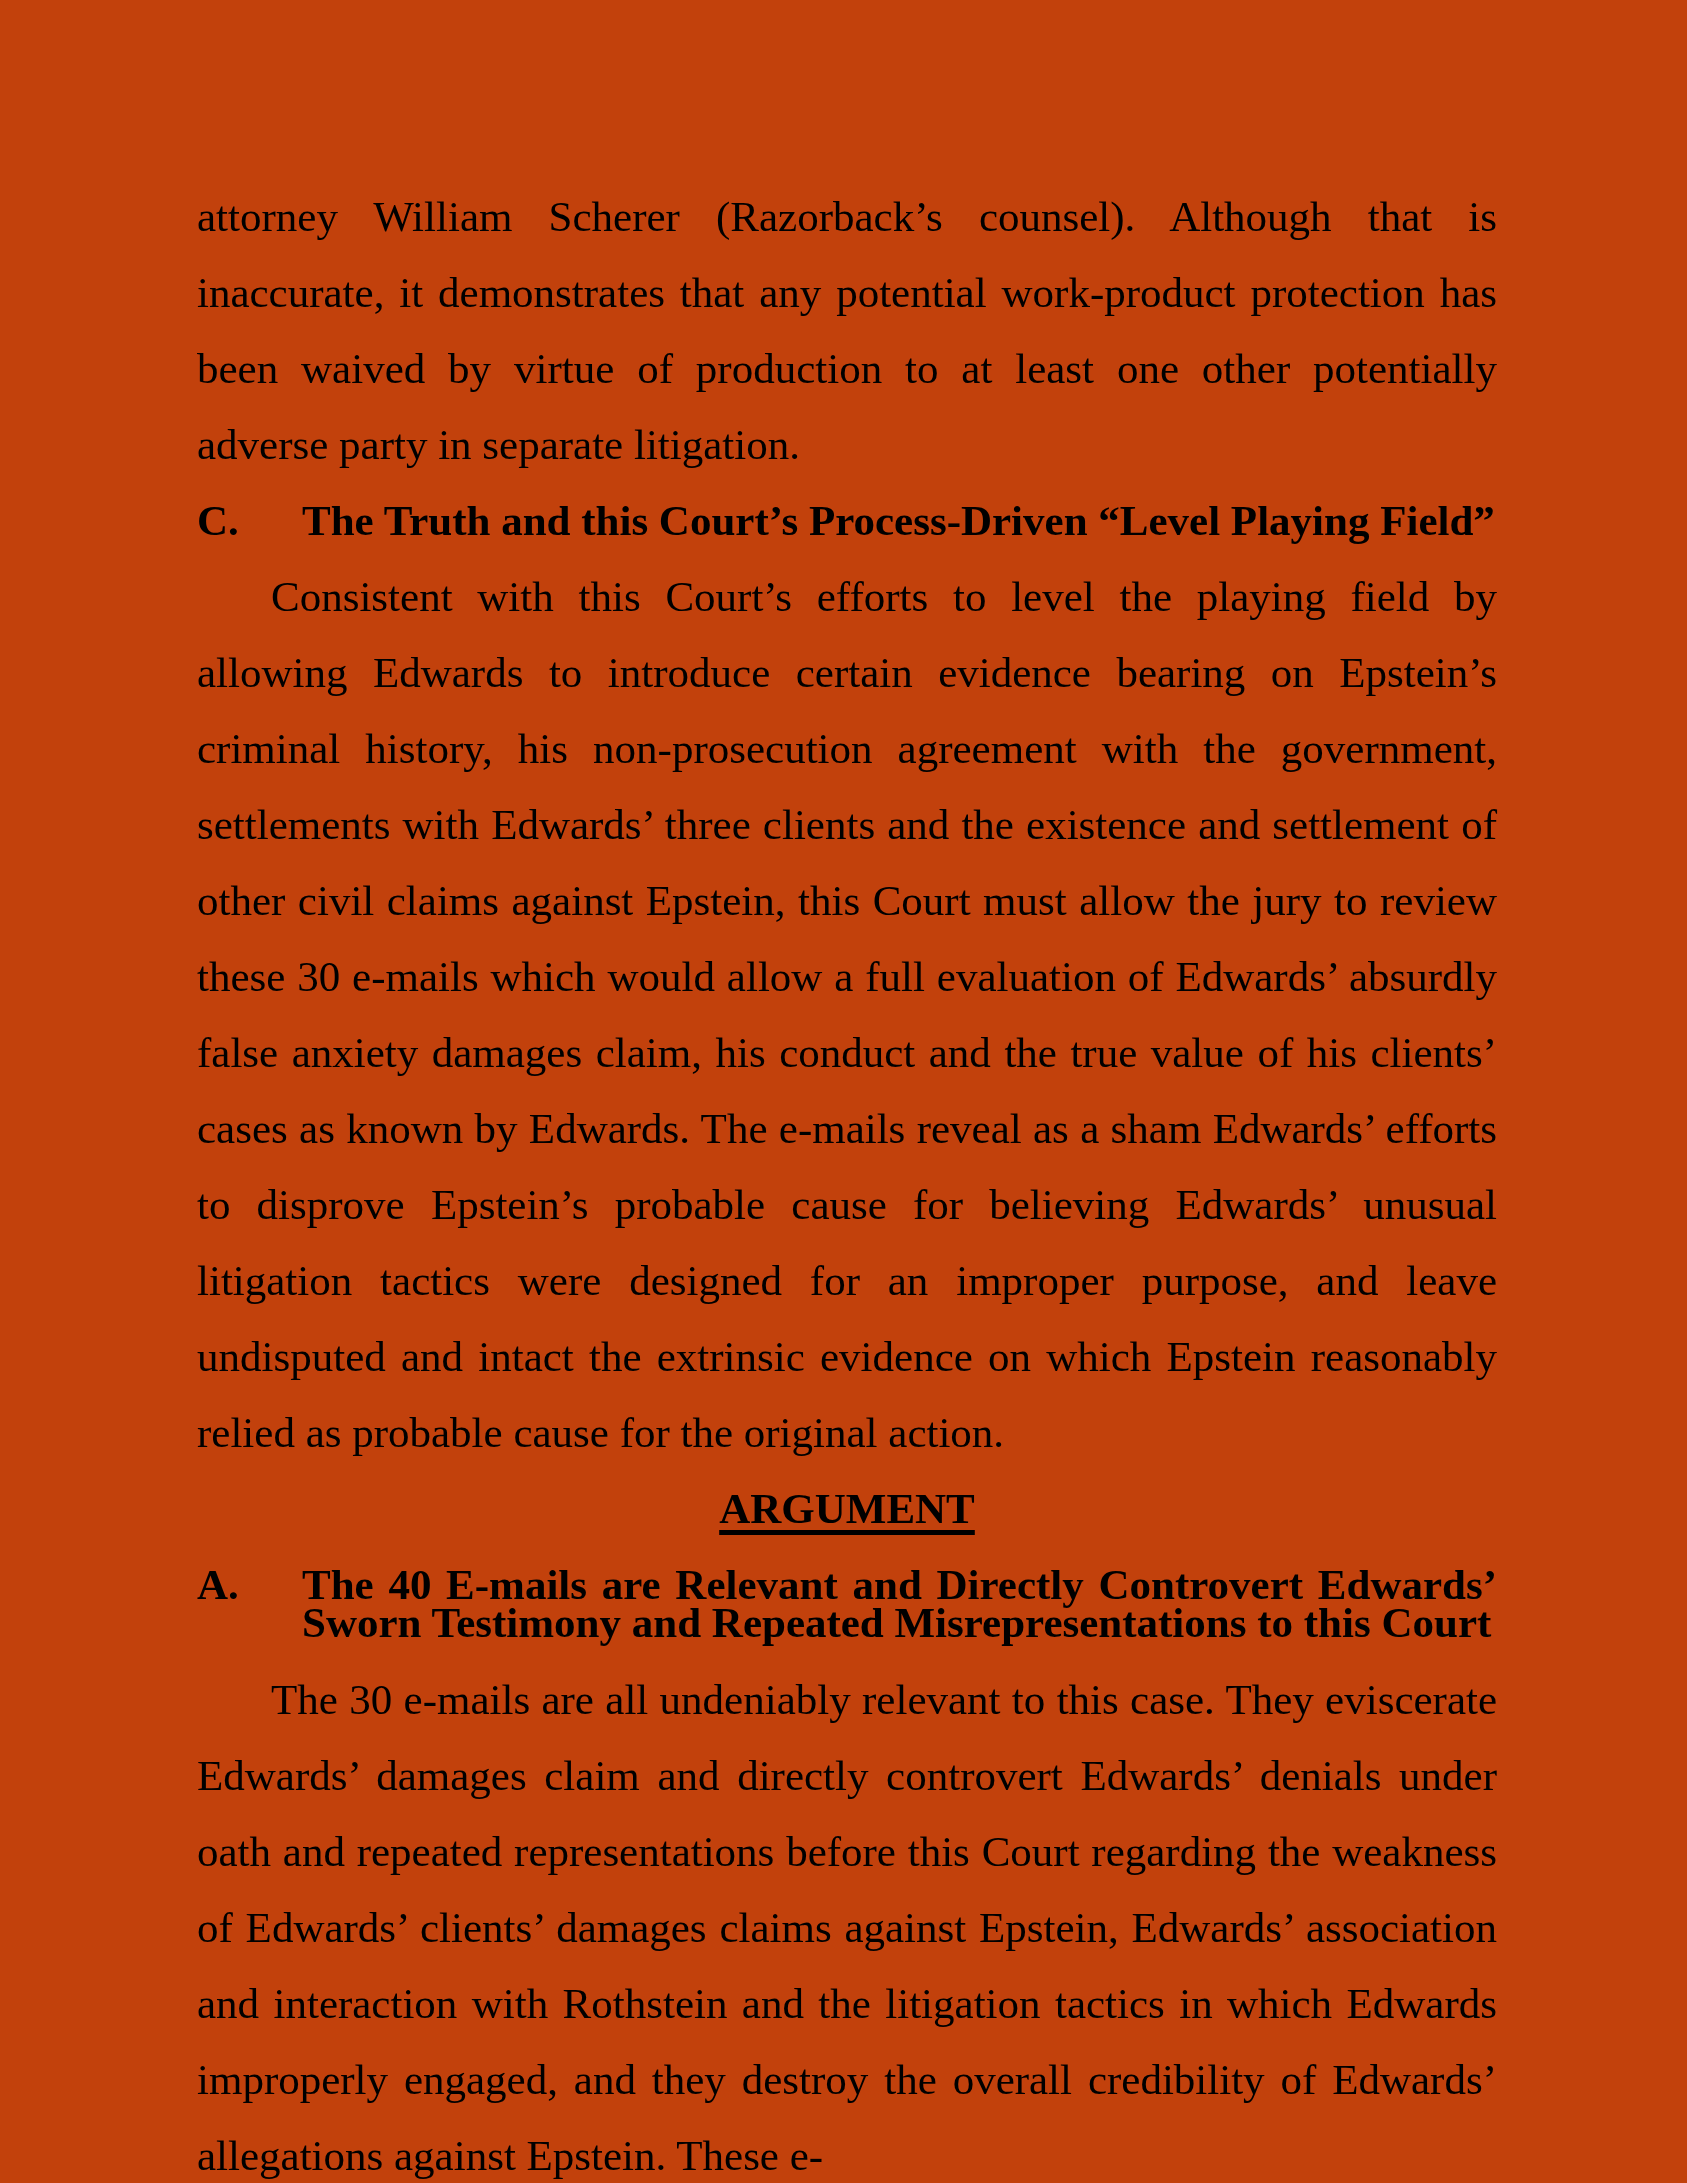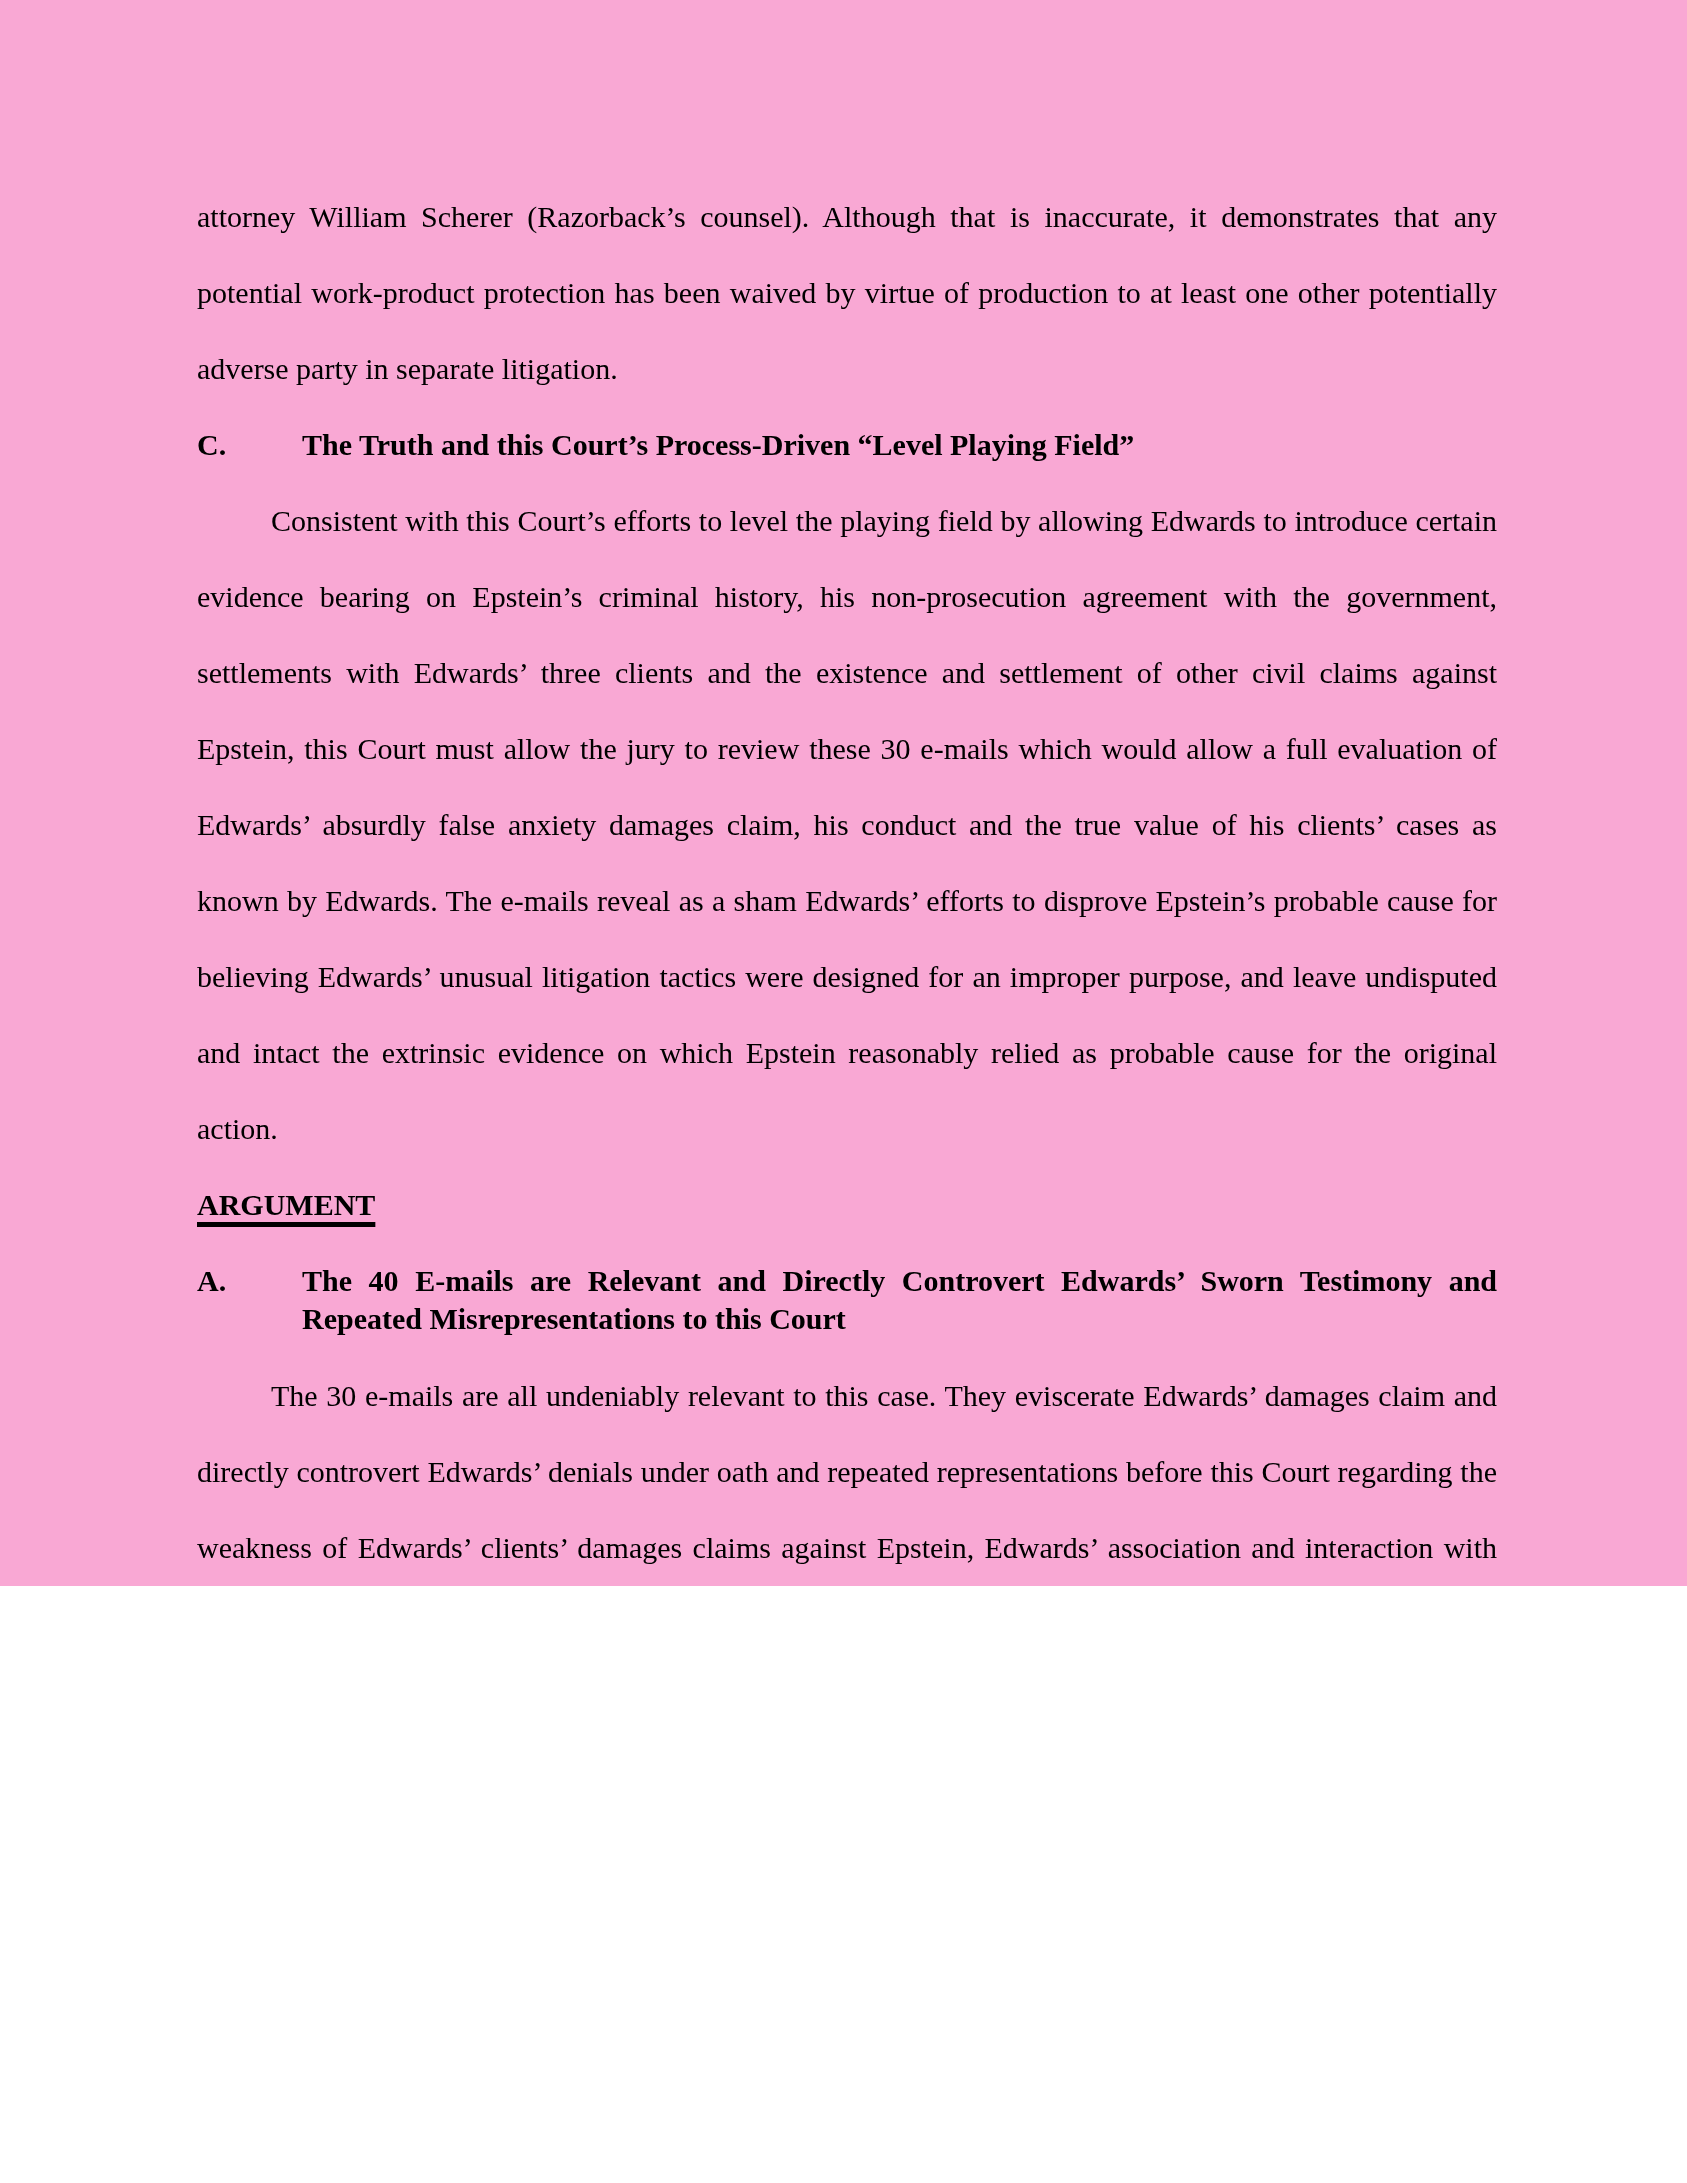"attorney William Scherer (Razorback’s" .page { background: #f9a8d4 -> #c2410c; font-size: 30px -> 43px; height: 1586px -> 2183px }
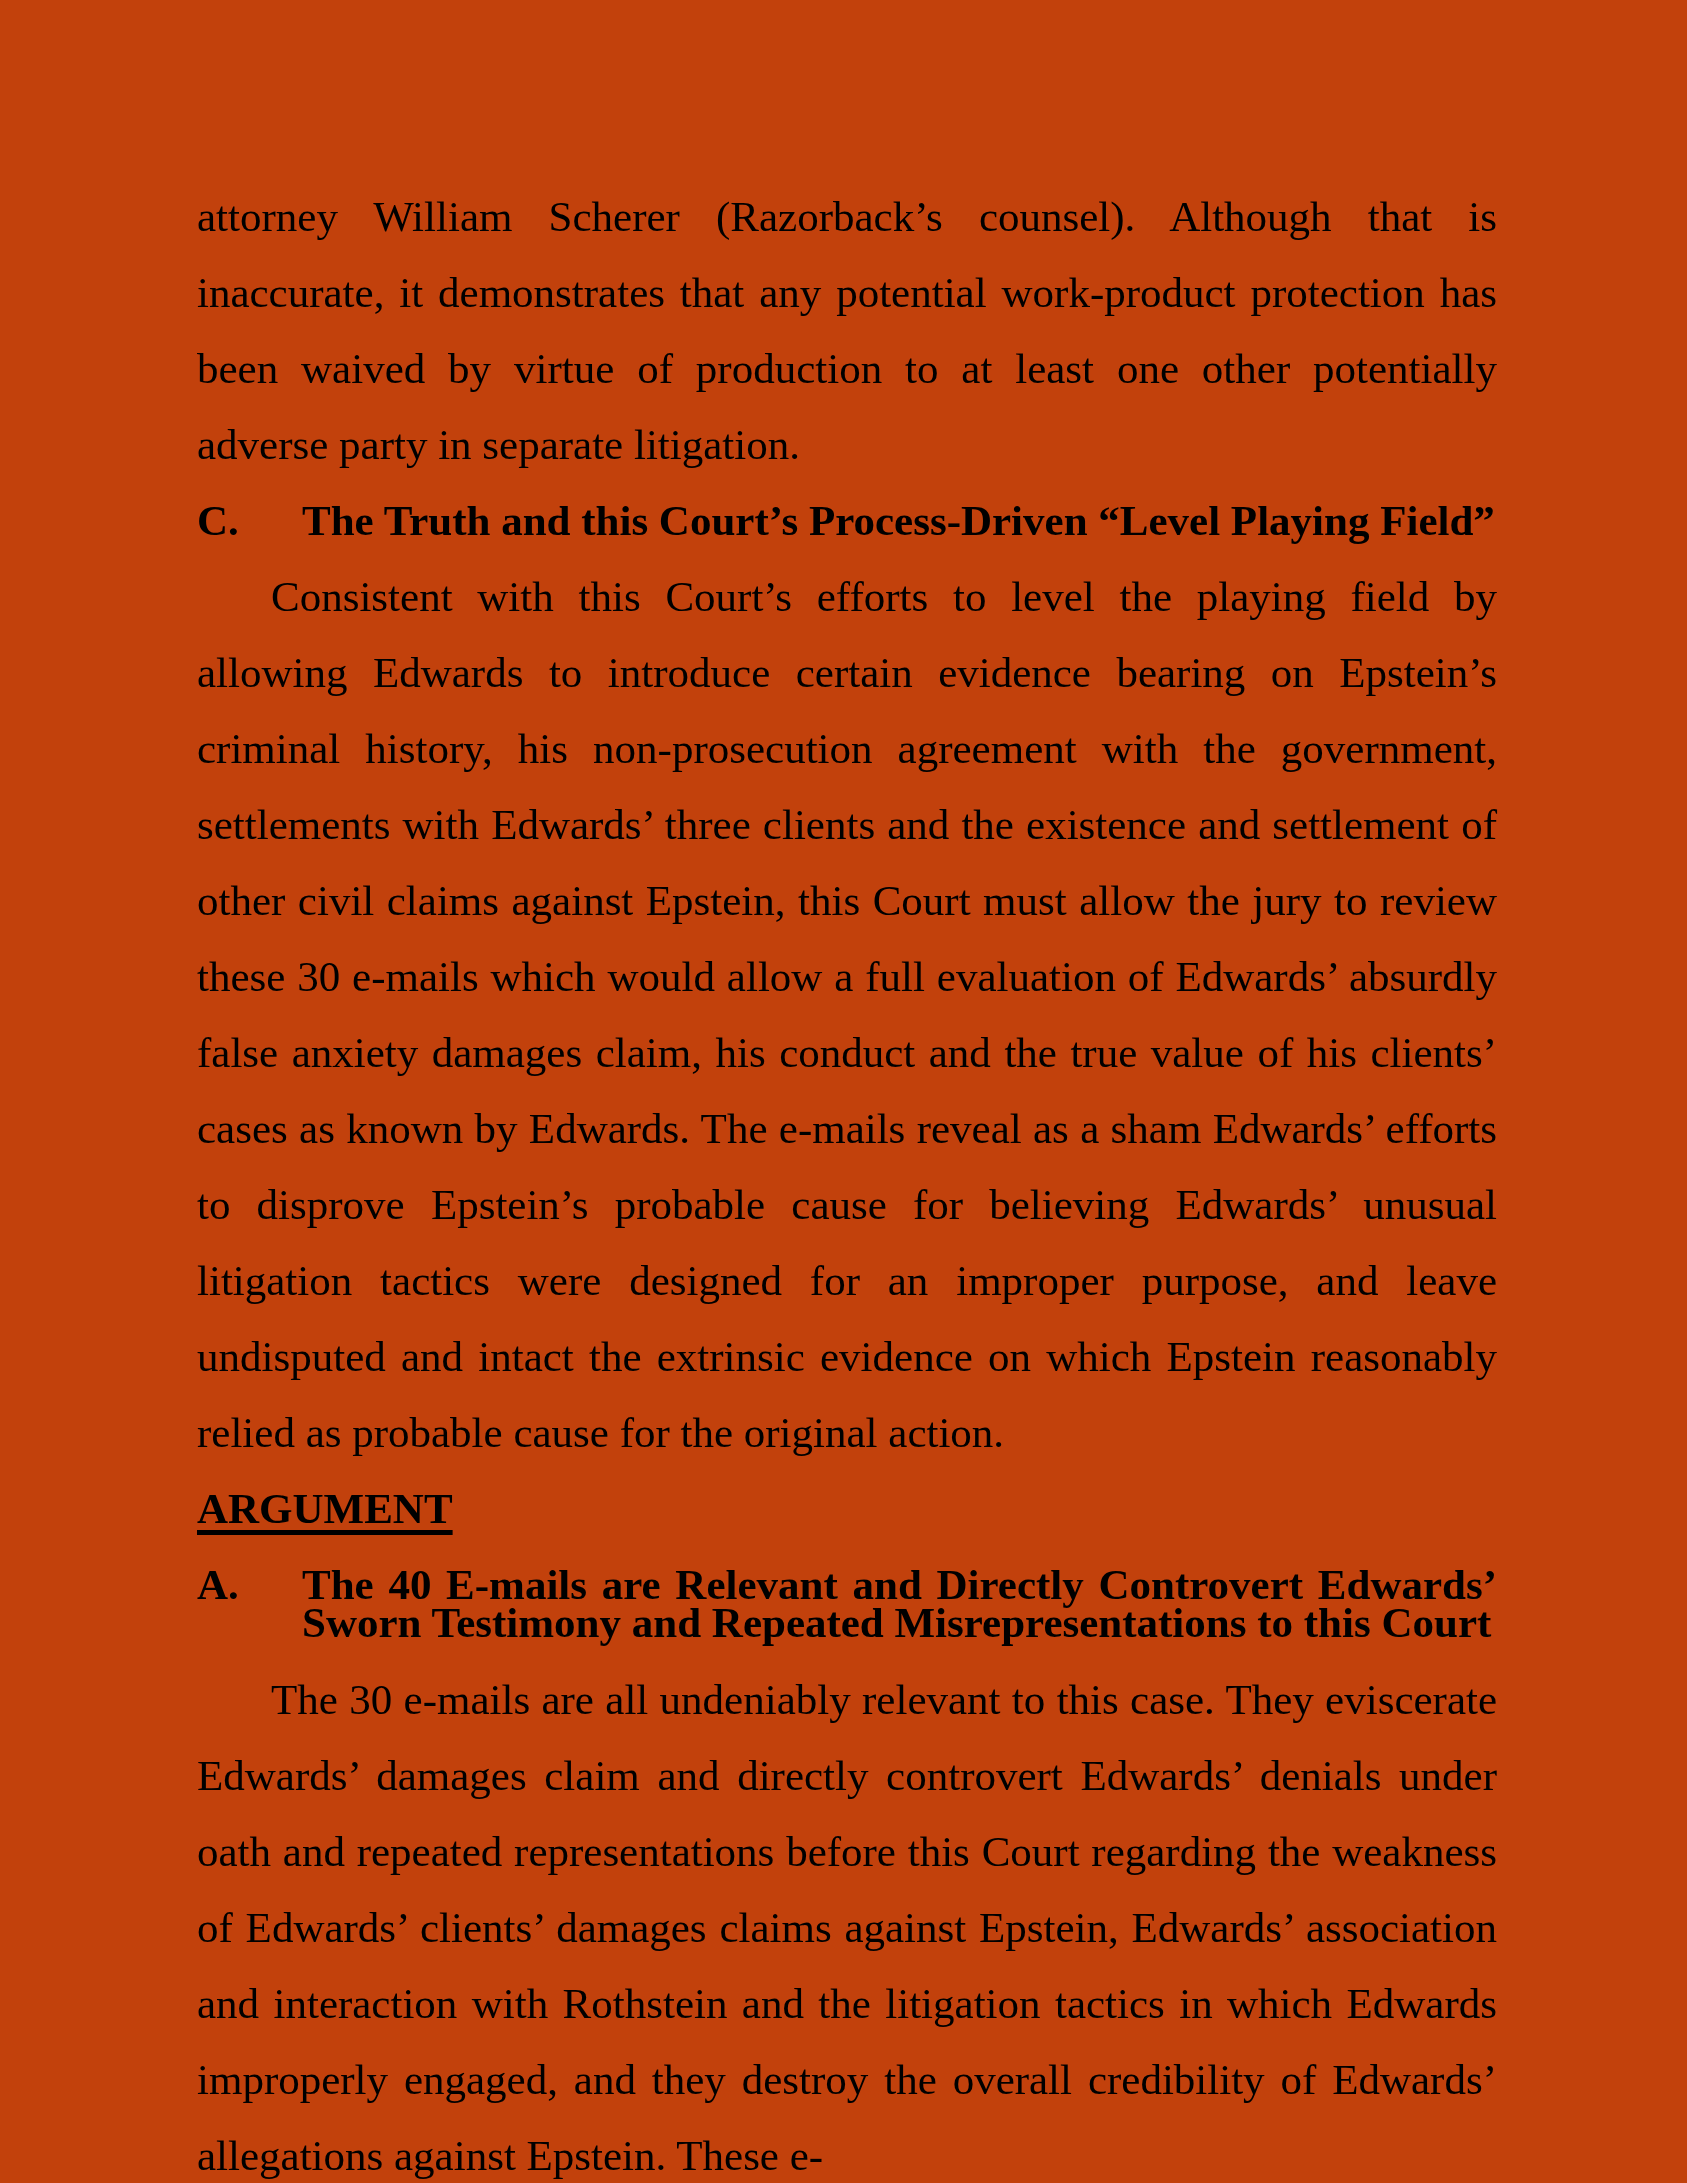"ARGUMENT" .argument-heading { text-align: none -> center }
